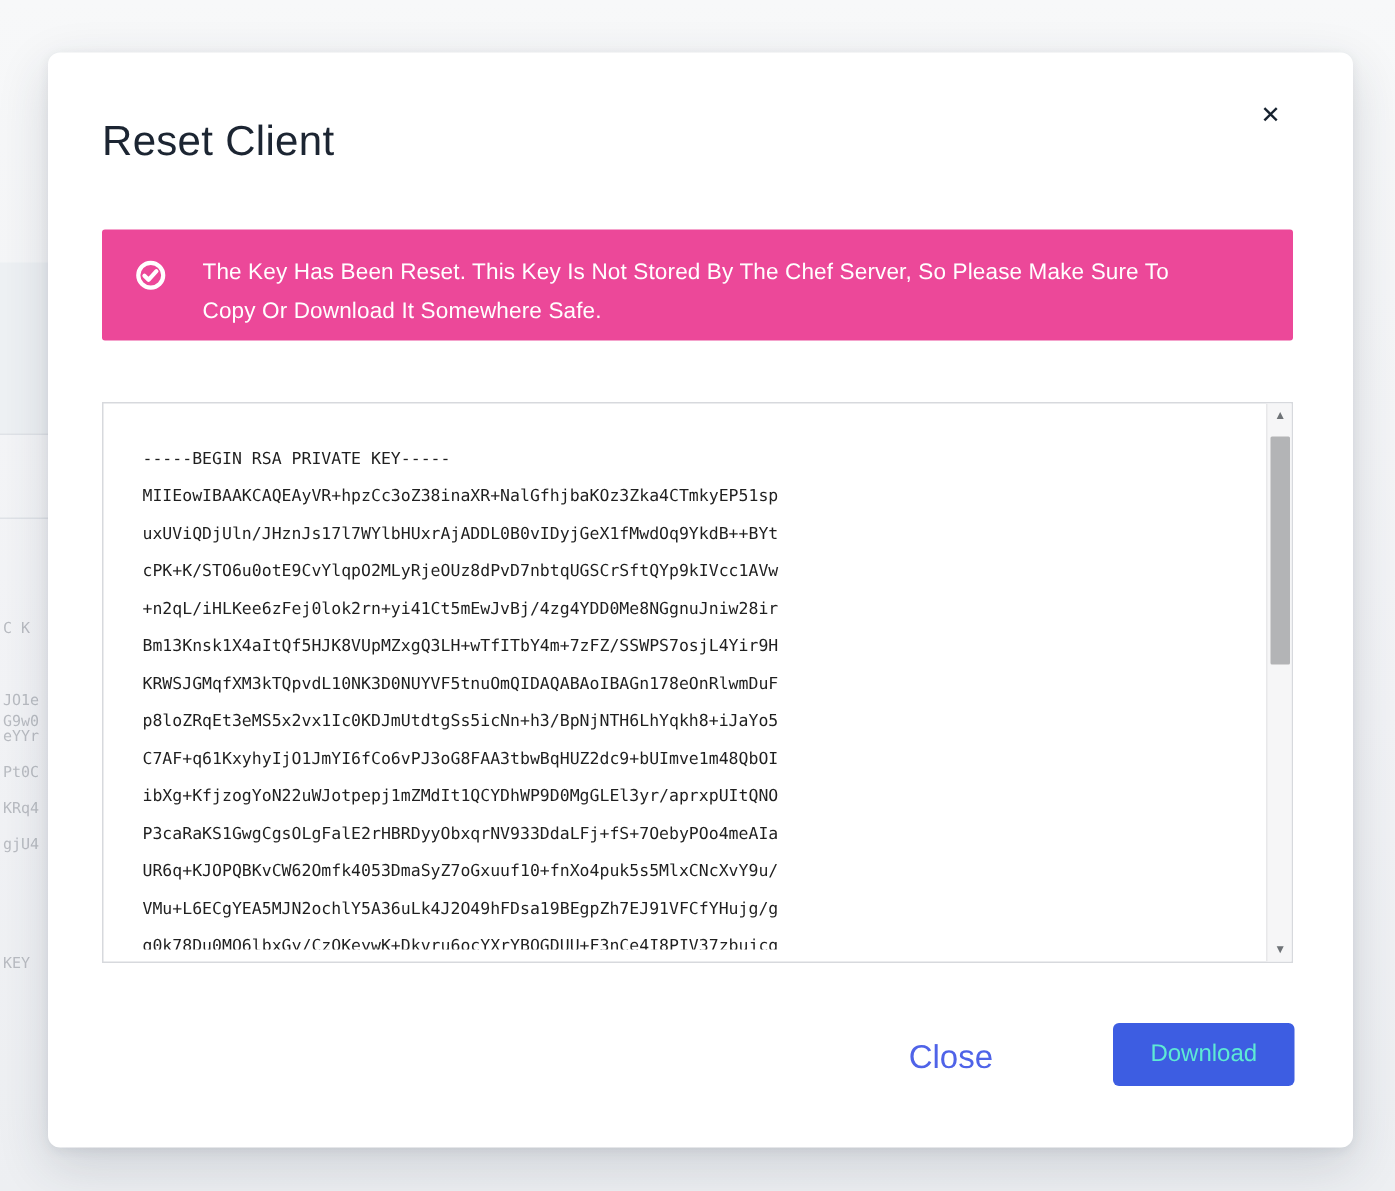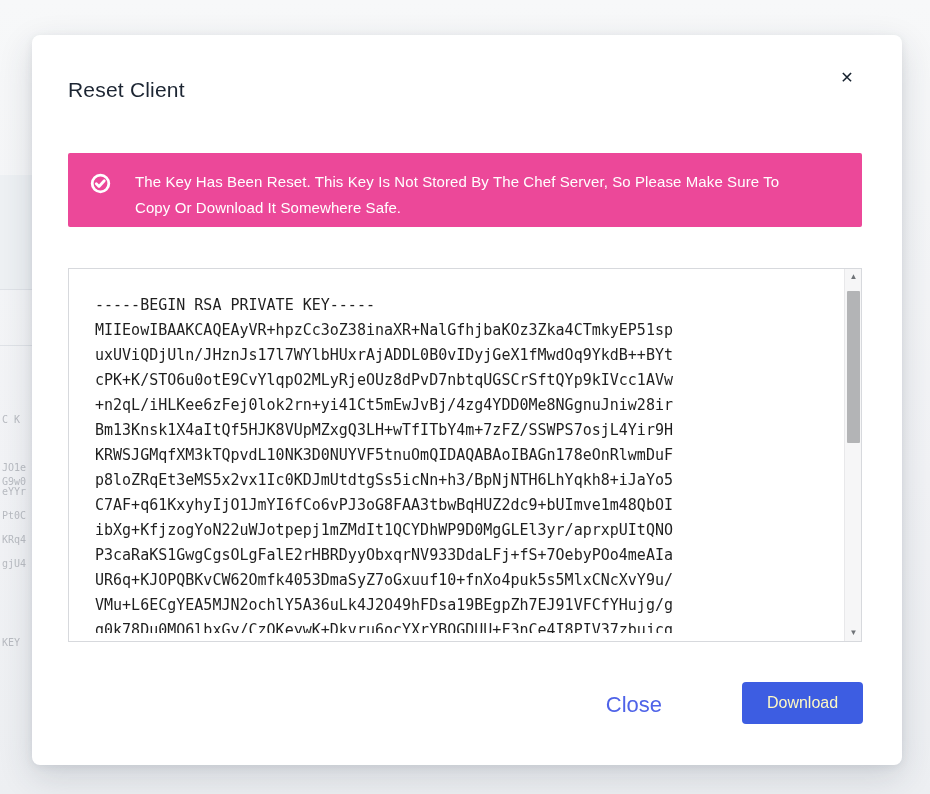"Reset Client" .modal-title { font-size: 21px -> 28px }
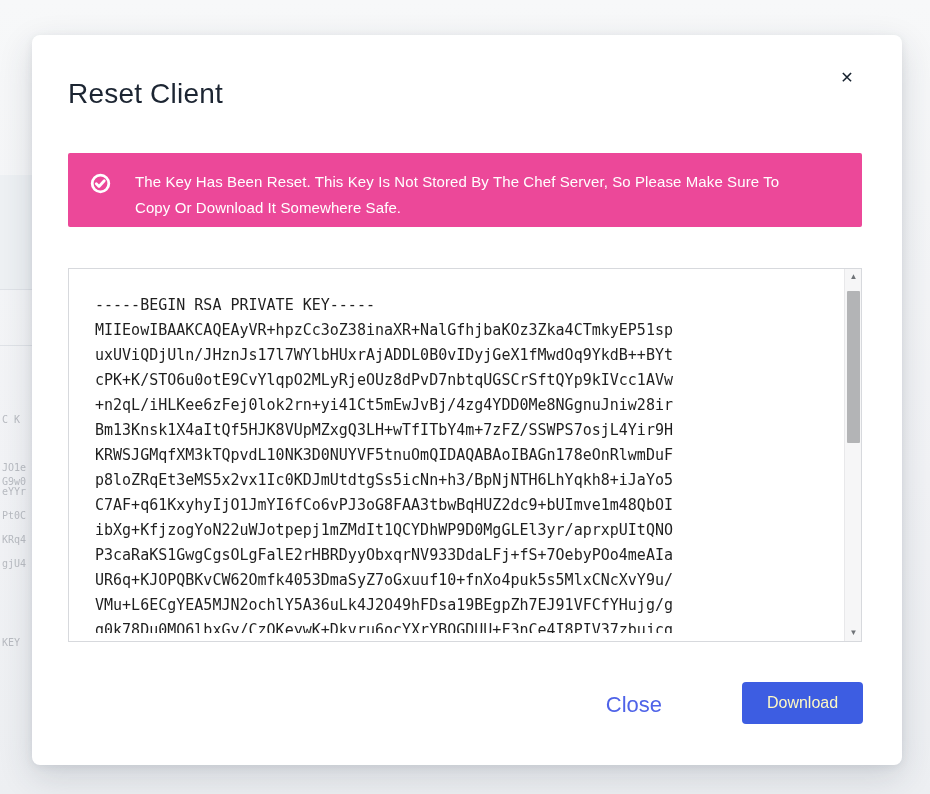"-----BEGIN RSA PRIVATE KEY-----" .key-pre { font-size: 15px -> 11px }
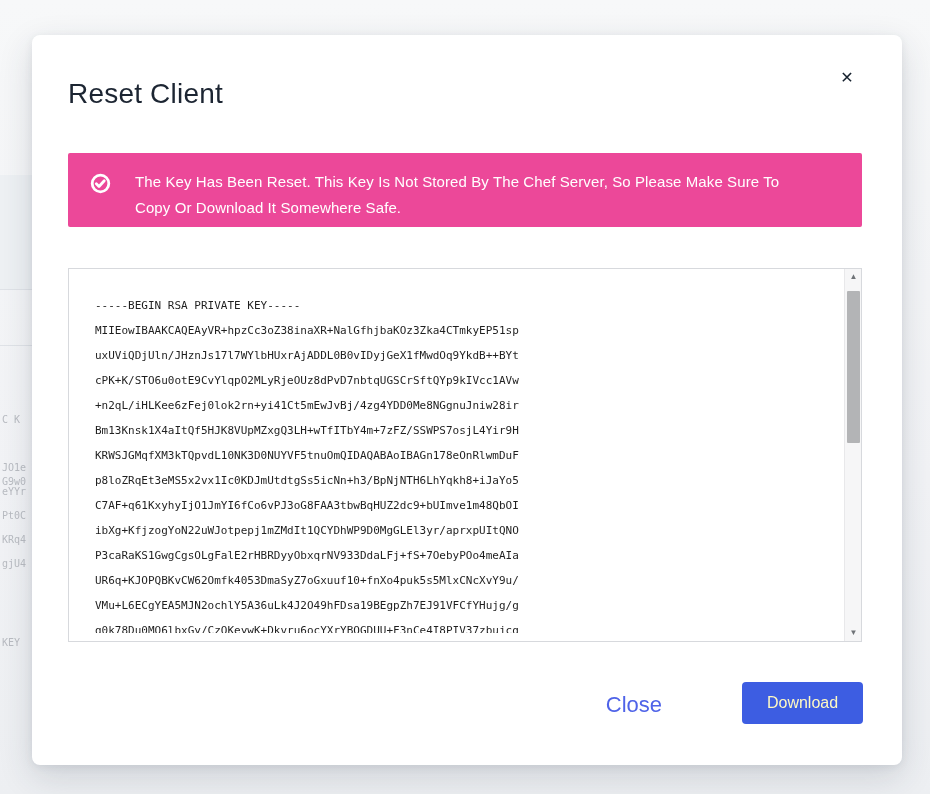"Download" .footer-download { color: #fef9c3 -> #5eead4 }
